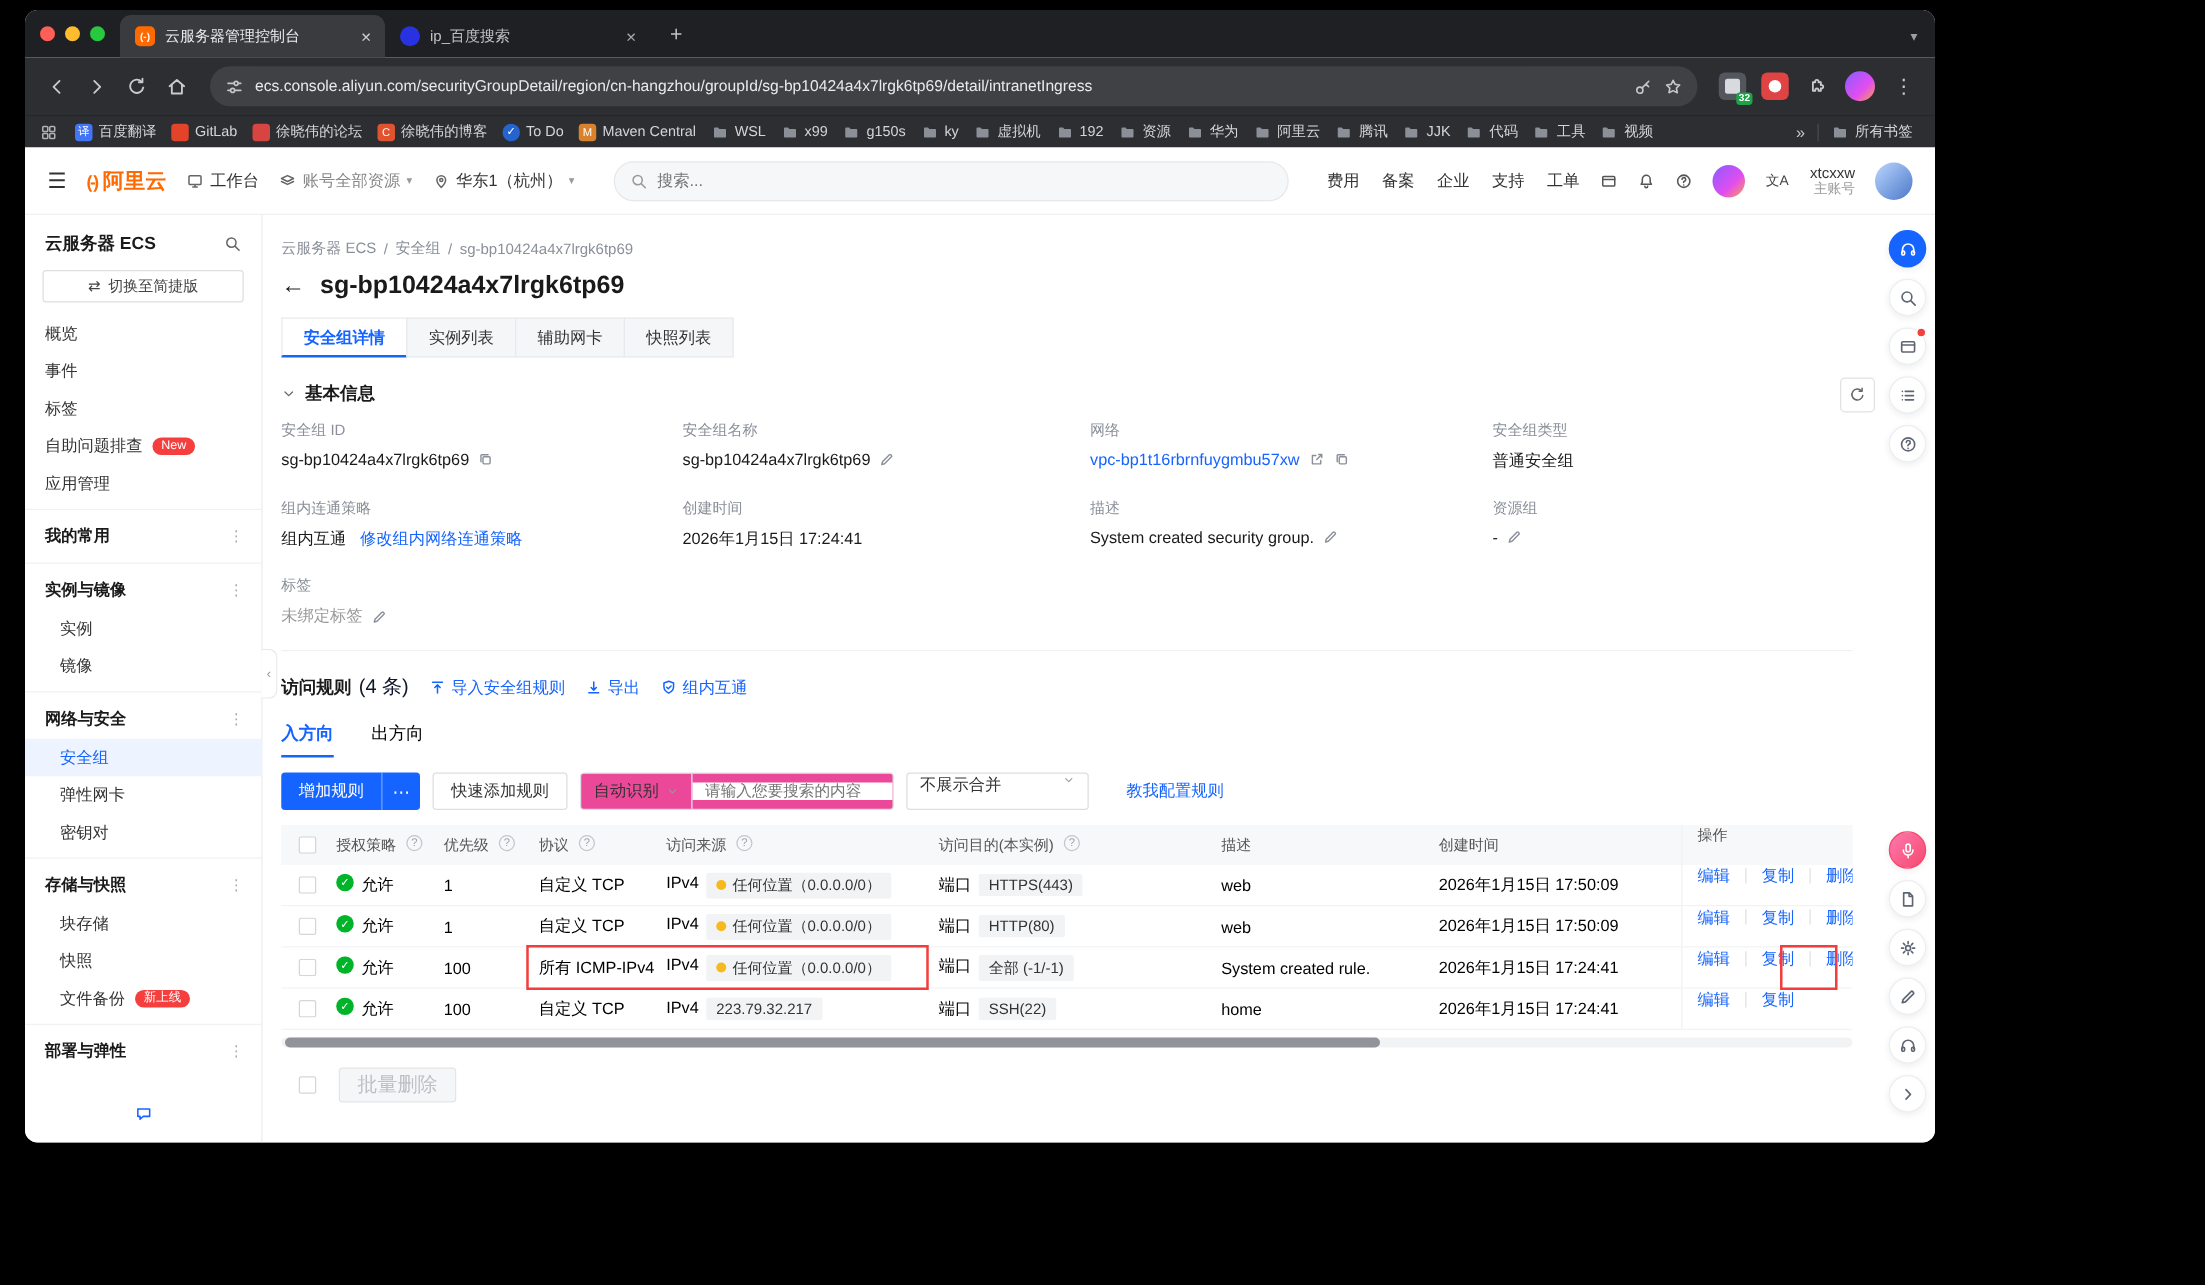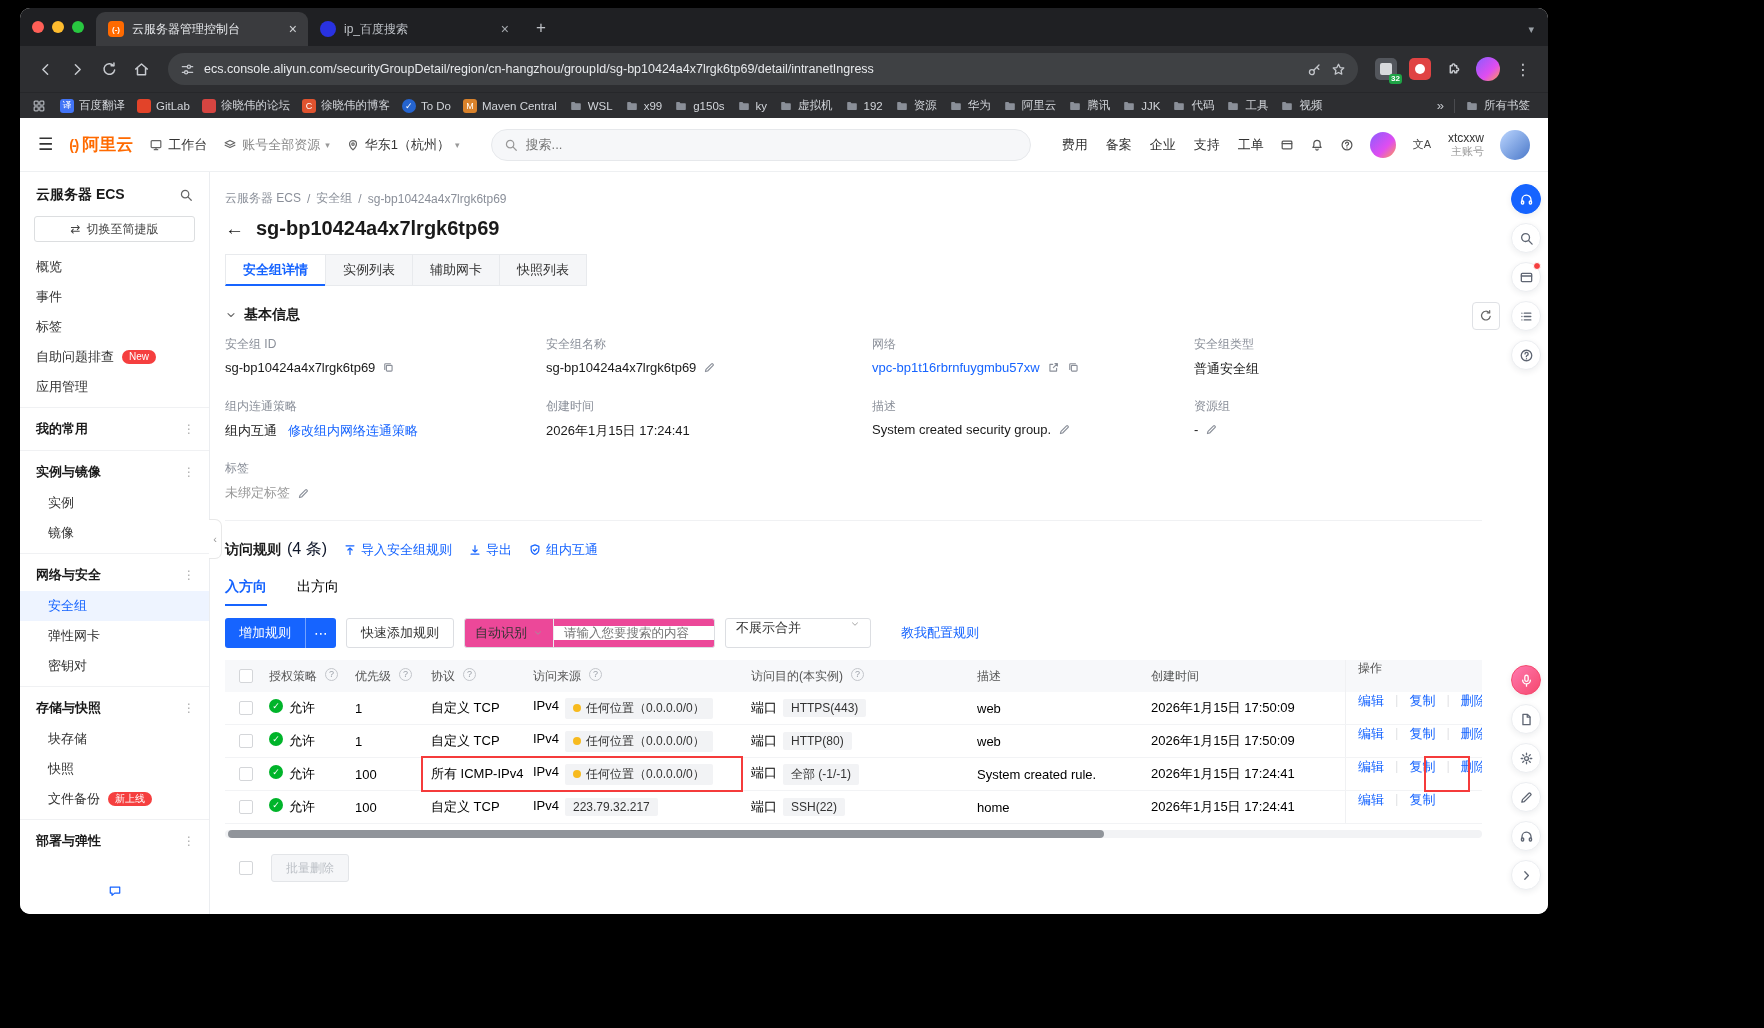"批量删除" .btn-disabled { font-size: 12px -> 16px }
